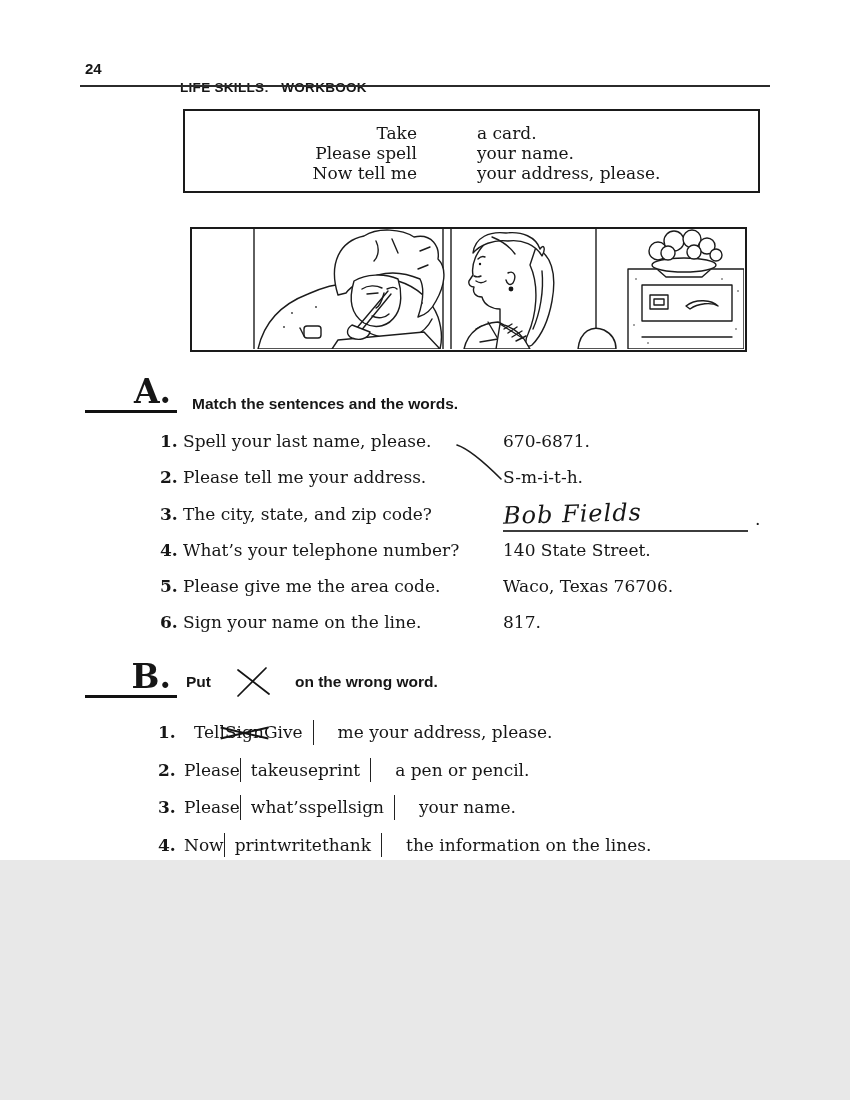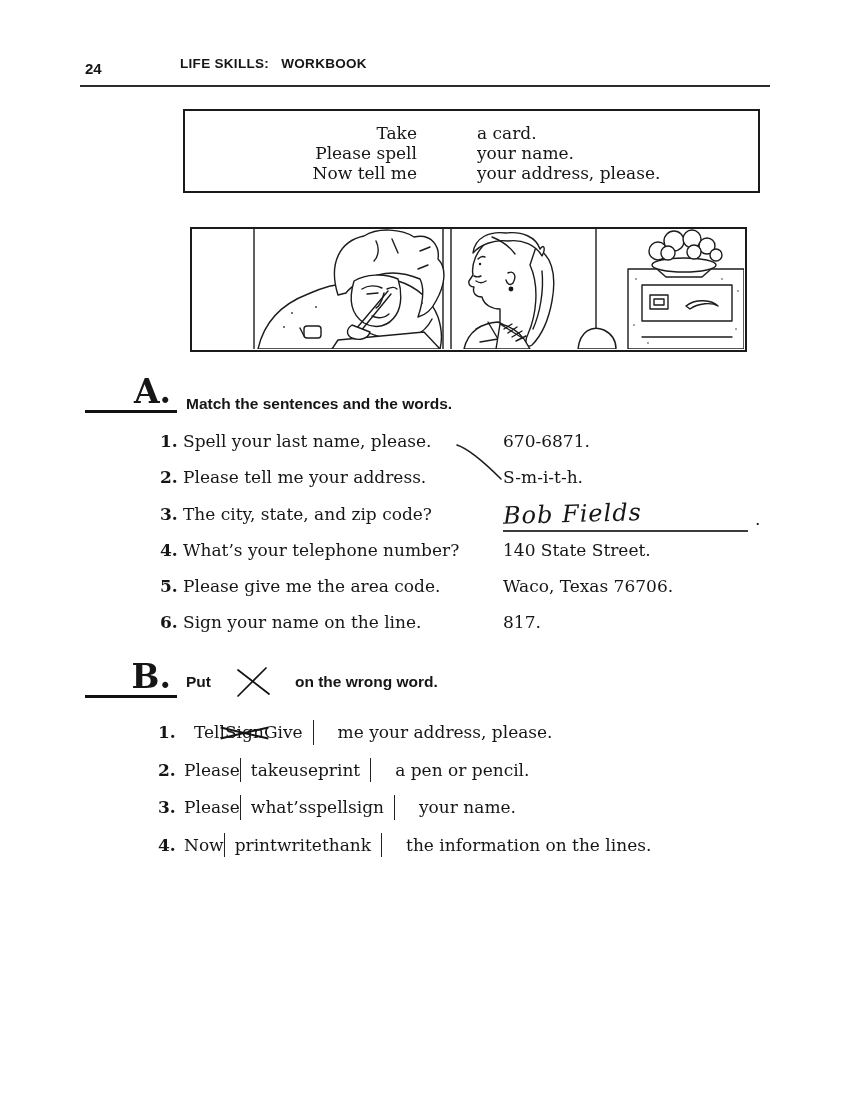"24" .page { height: 1100px -> 860px }
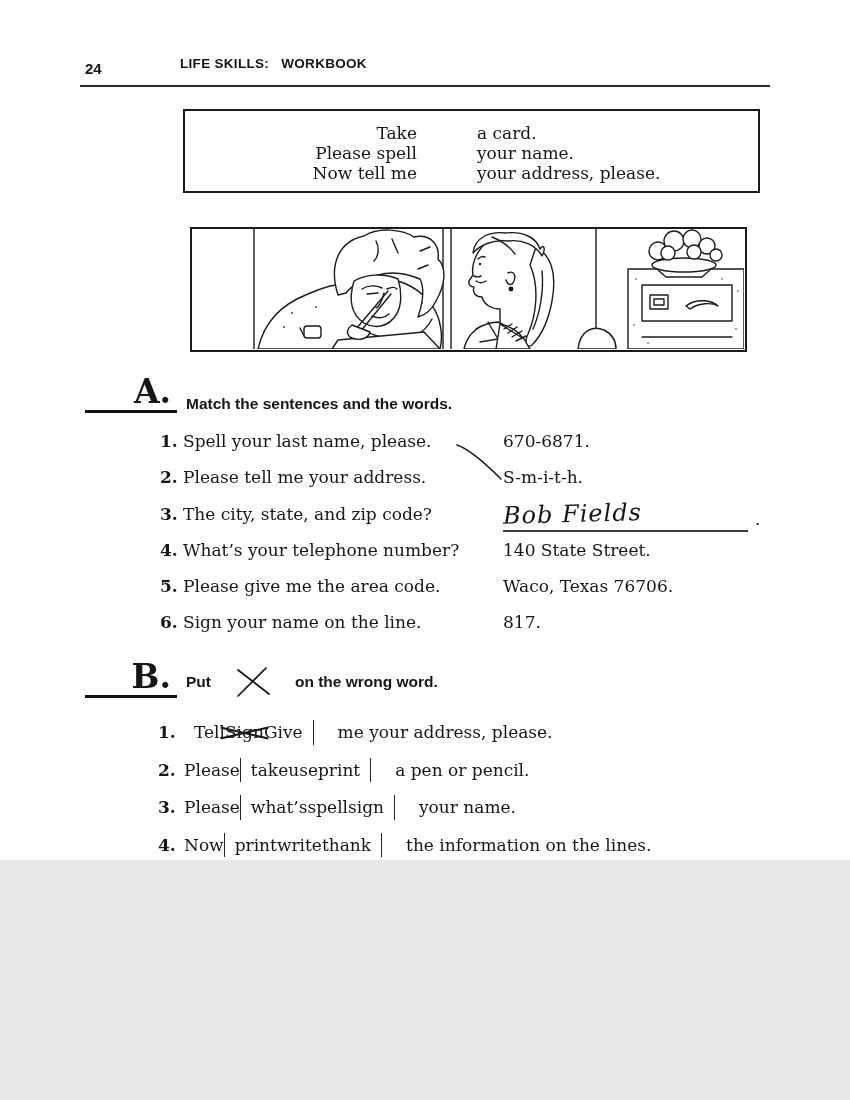"LIFE SKILLS: WORKBOOK" .header-title { top: 56px -> 80px }
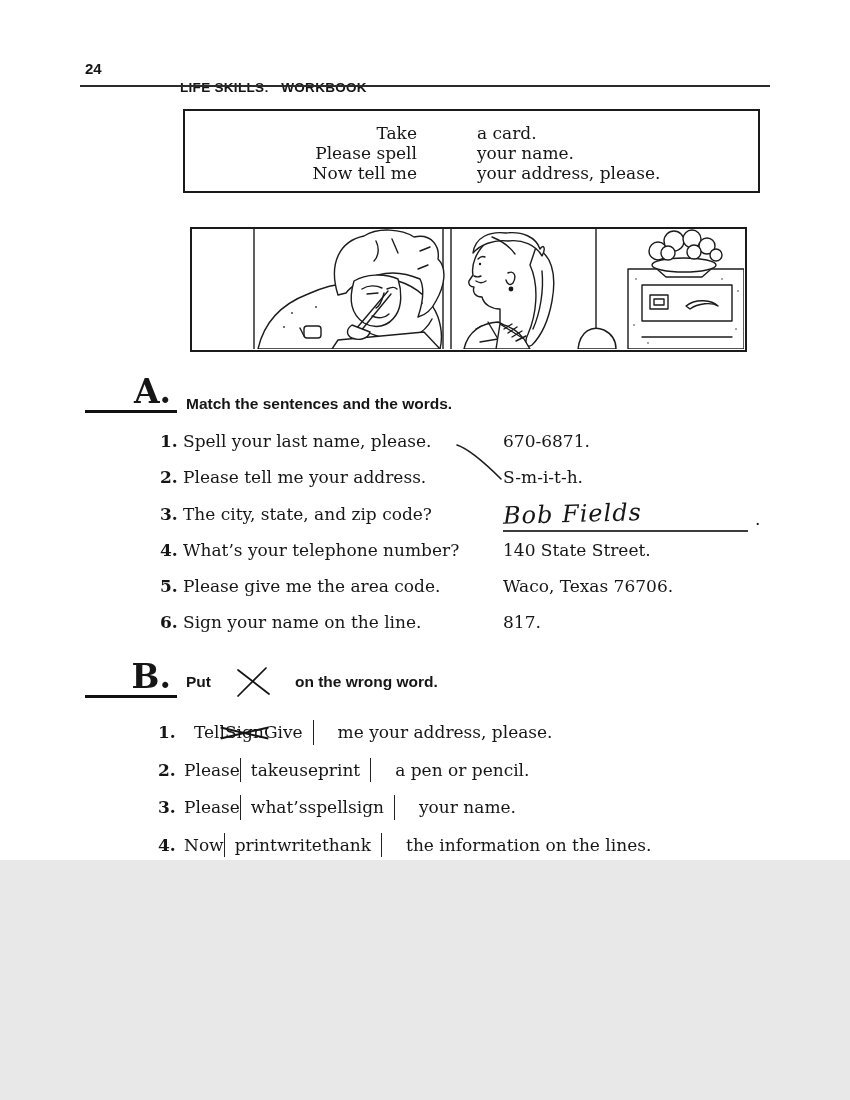"Match the sentences and the" #secA-title { left: 186px -> 192px }
